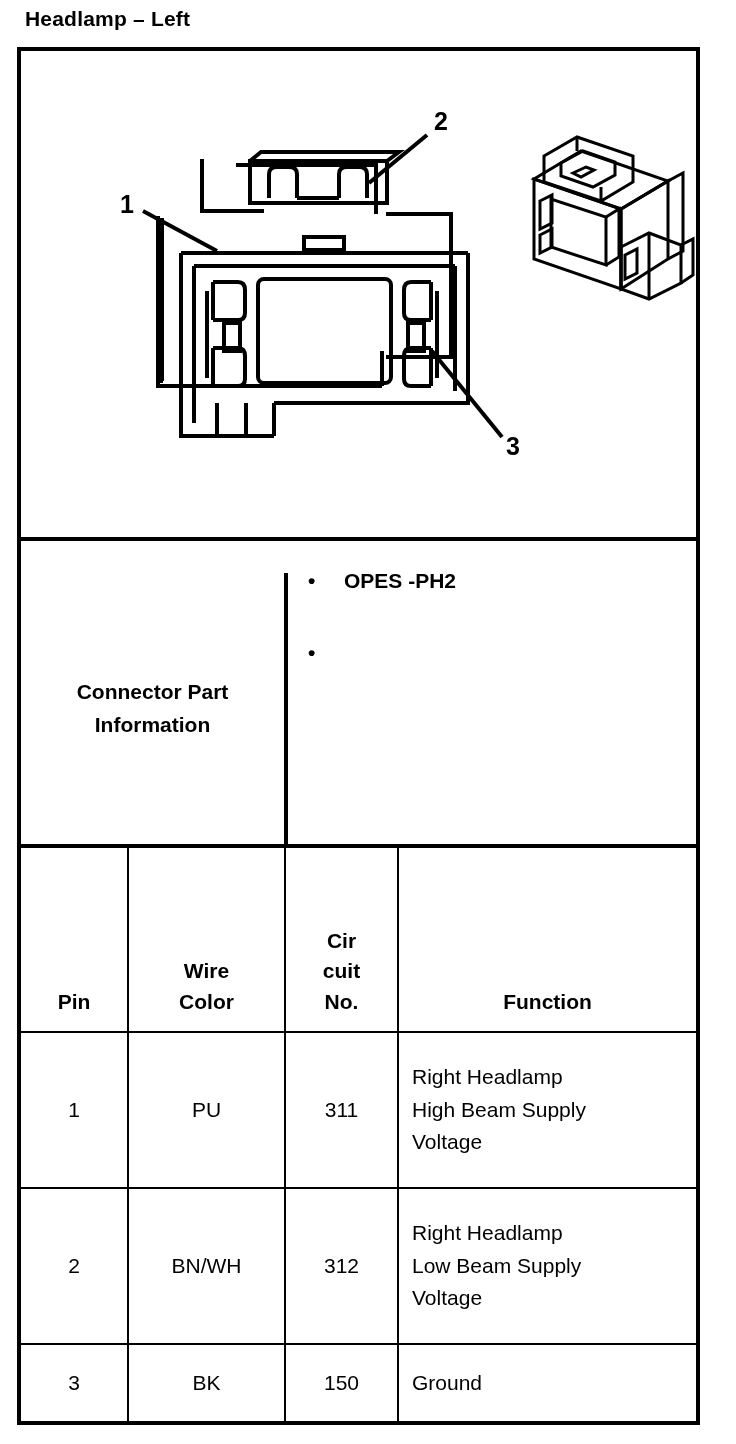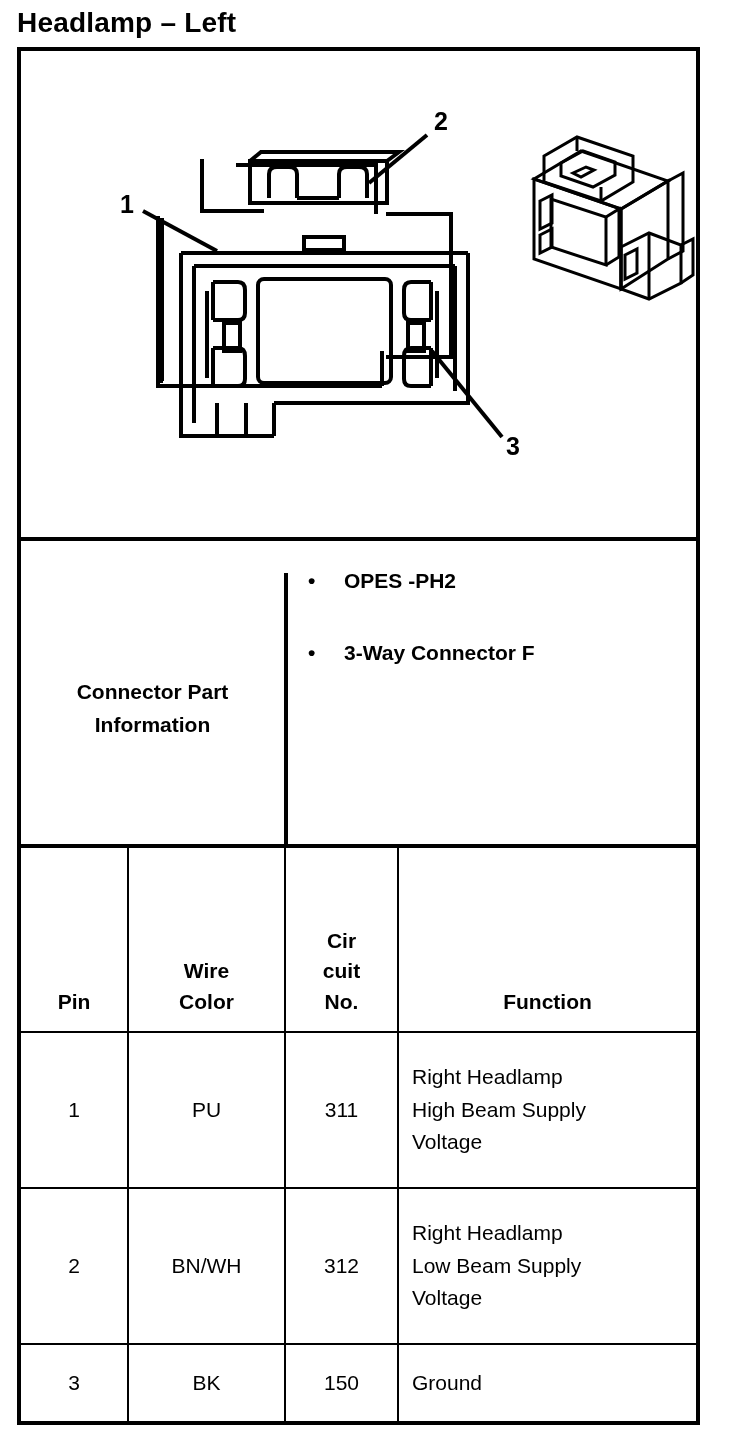"Headlamp – Left" #page-title { font-size: 28px -> 21px; left: 17px -> 25px }
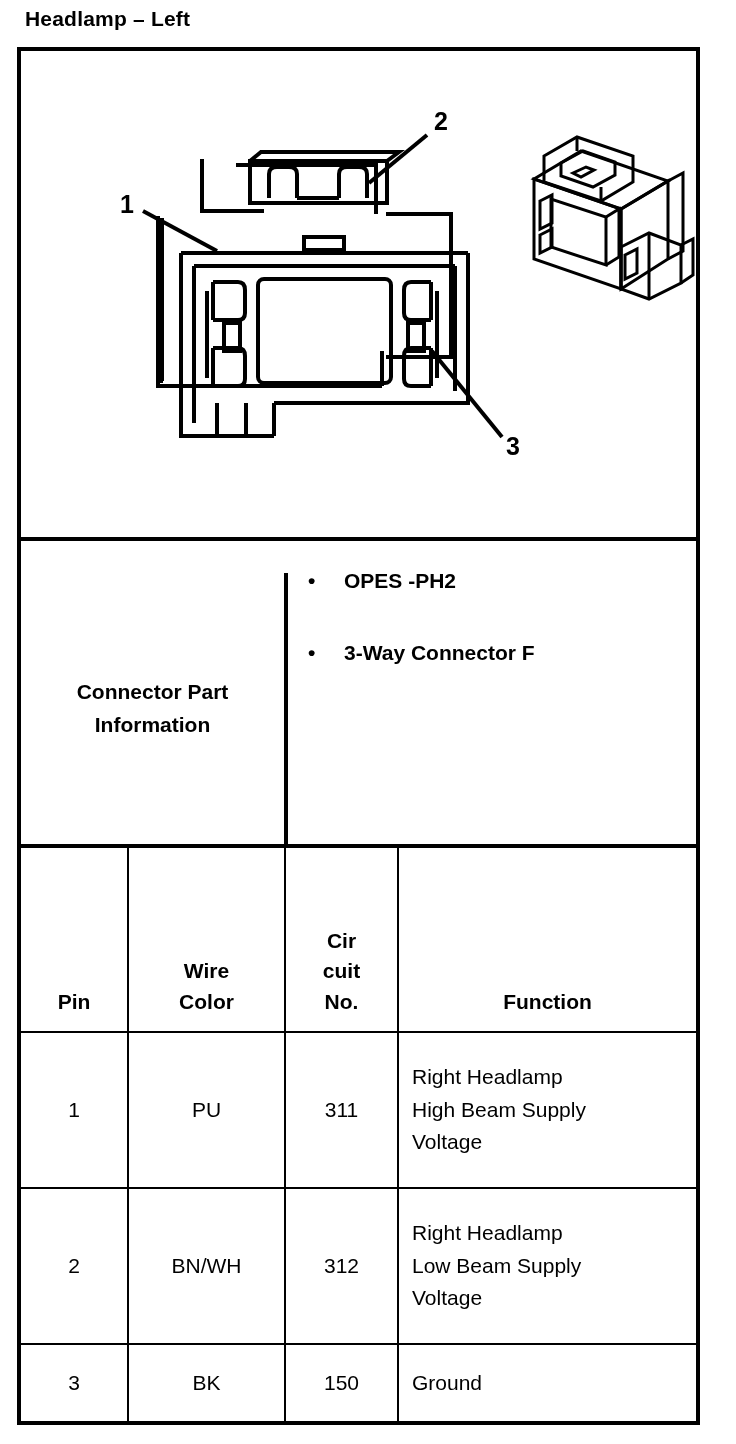"3-Way Connector F" span.bullet-text { html: <span>3-Way Connector F</span> -> none }
